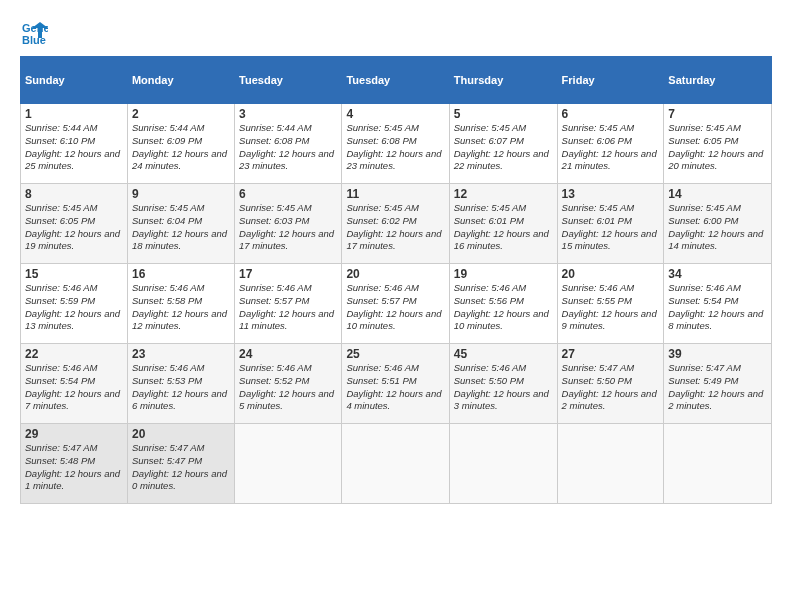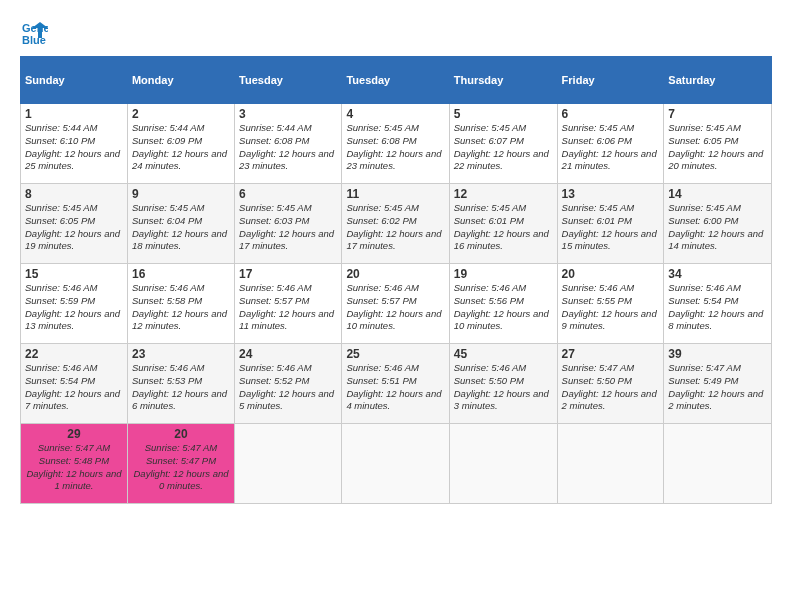"29" .calendar tr:last-child td.has-day { background: #ec4899 -> #e5e5e5; text-align: center -> none }
